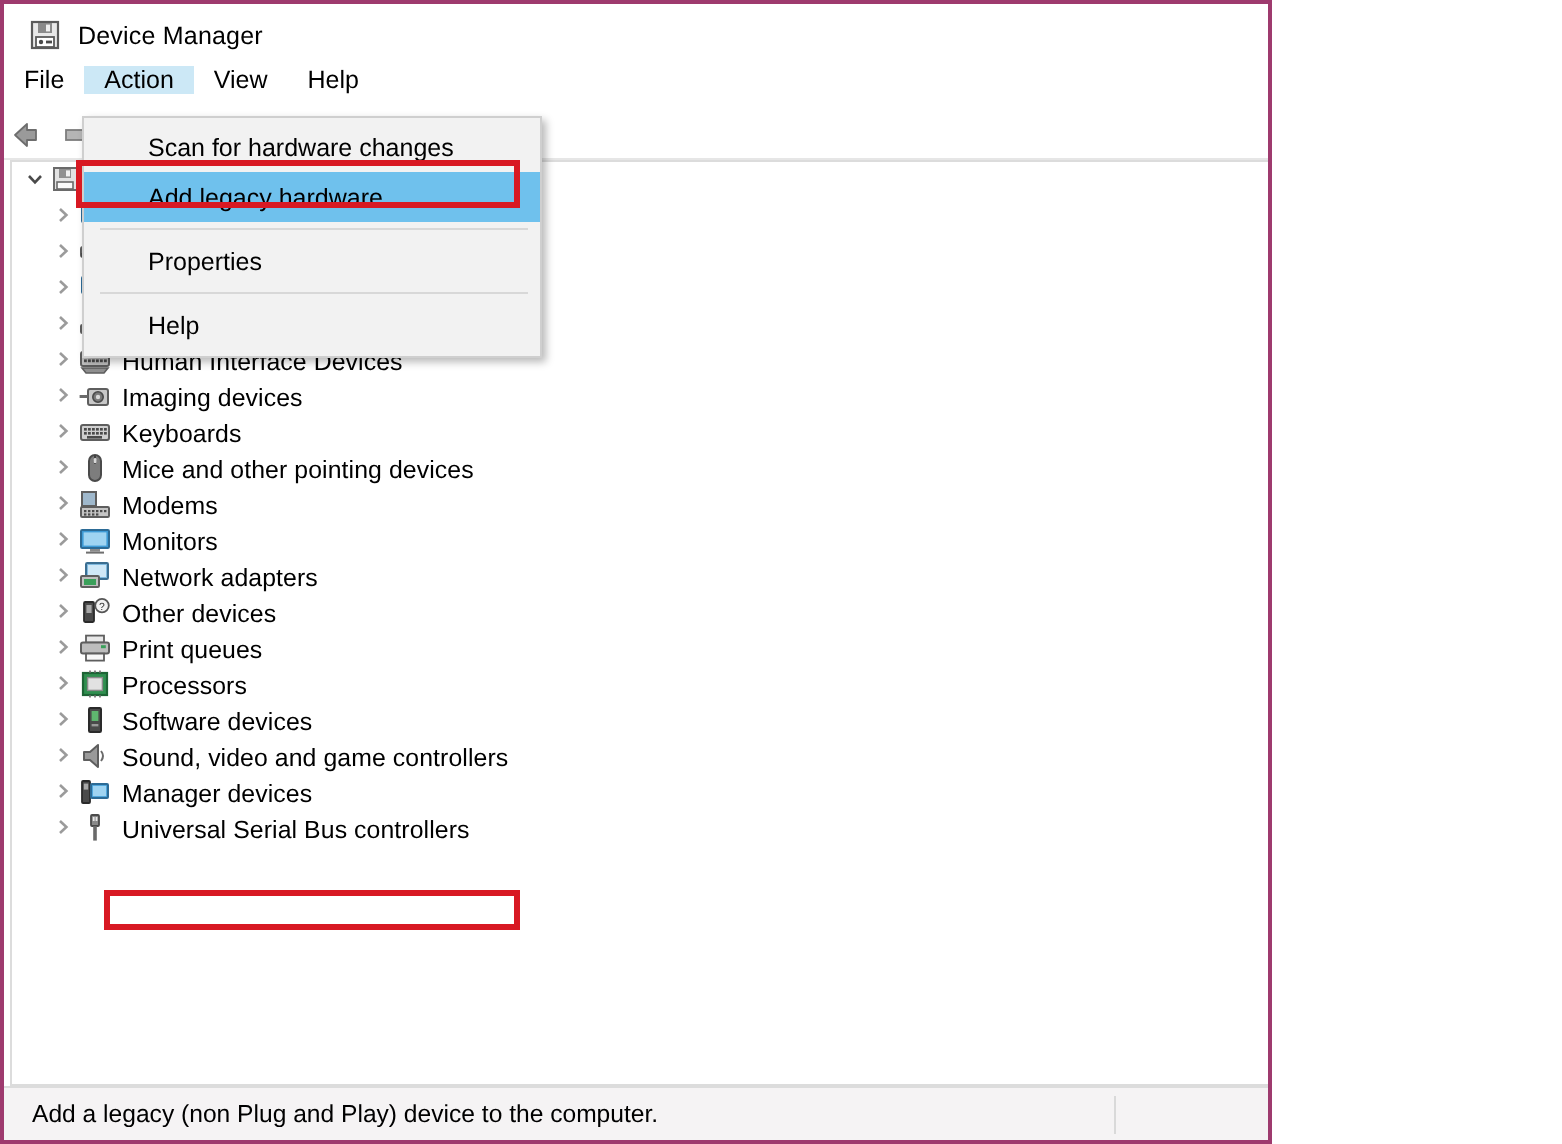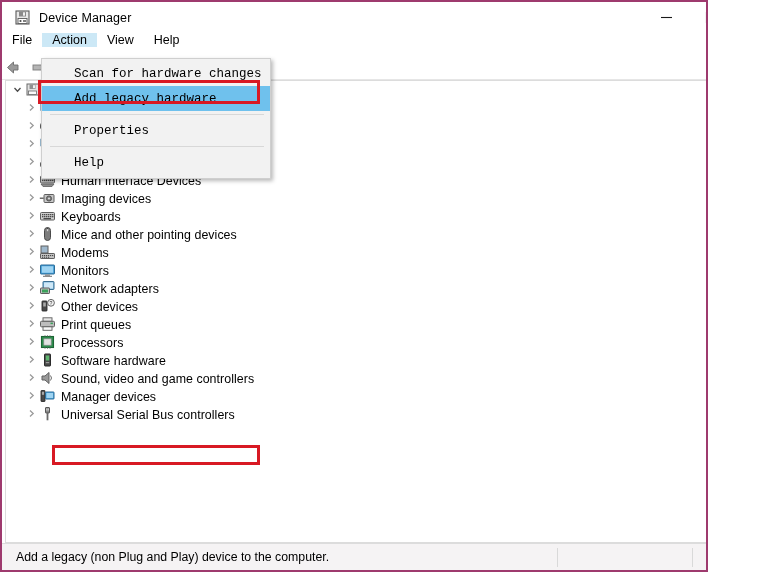"Device Manager" #window { width: 708px -> 636px }
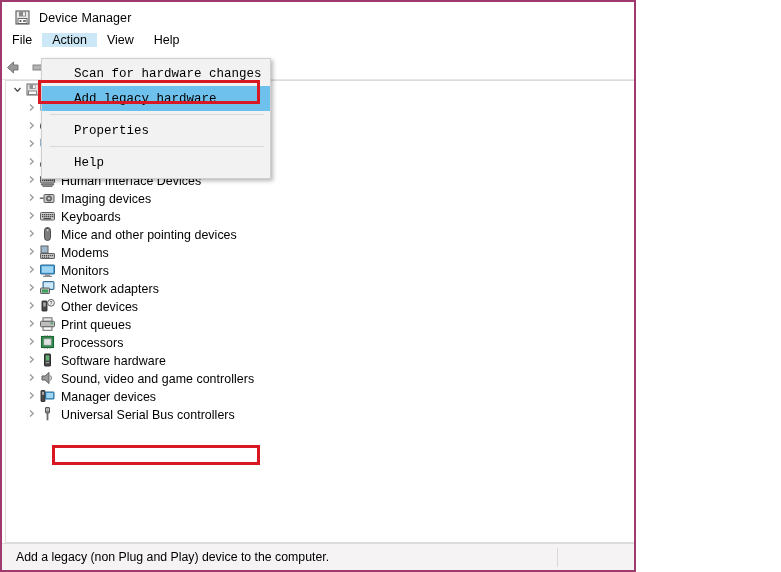"Scan for hardware changes" #dropdown { font-family: Liberation Mono, monospace -> none }
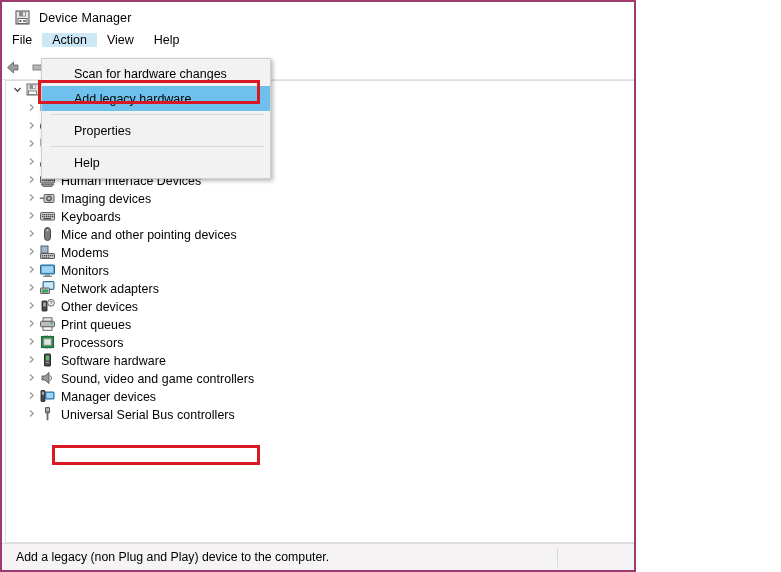"Software hardware" span.node-label { text: hardware -> devices }
